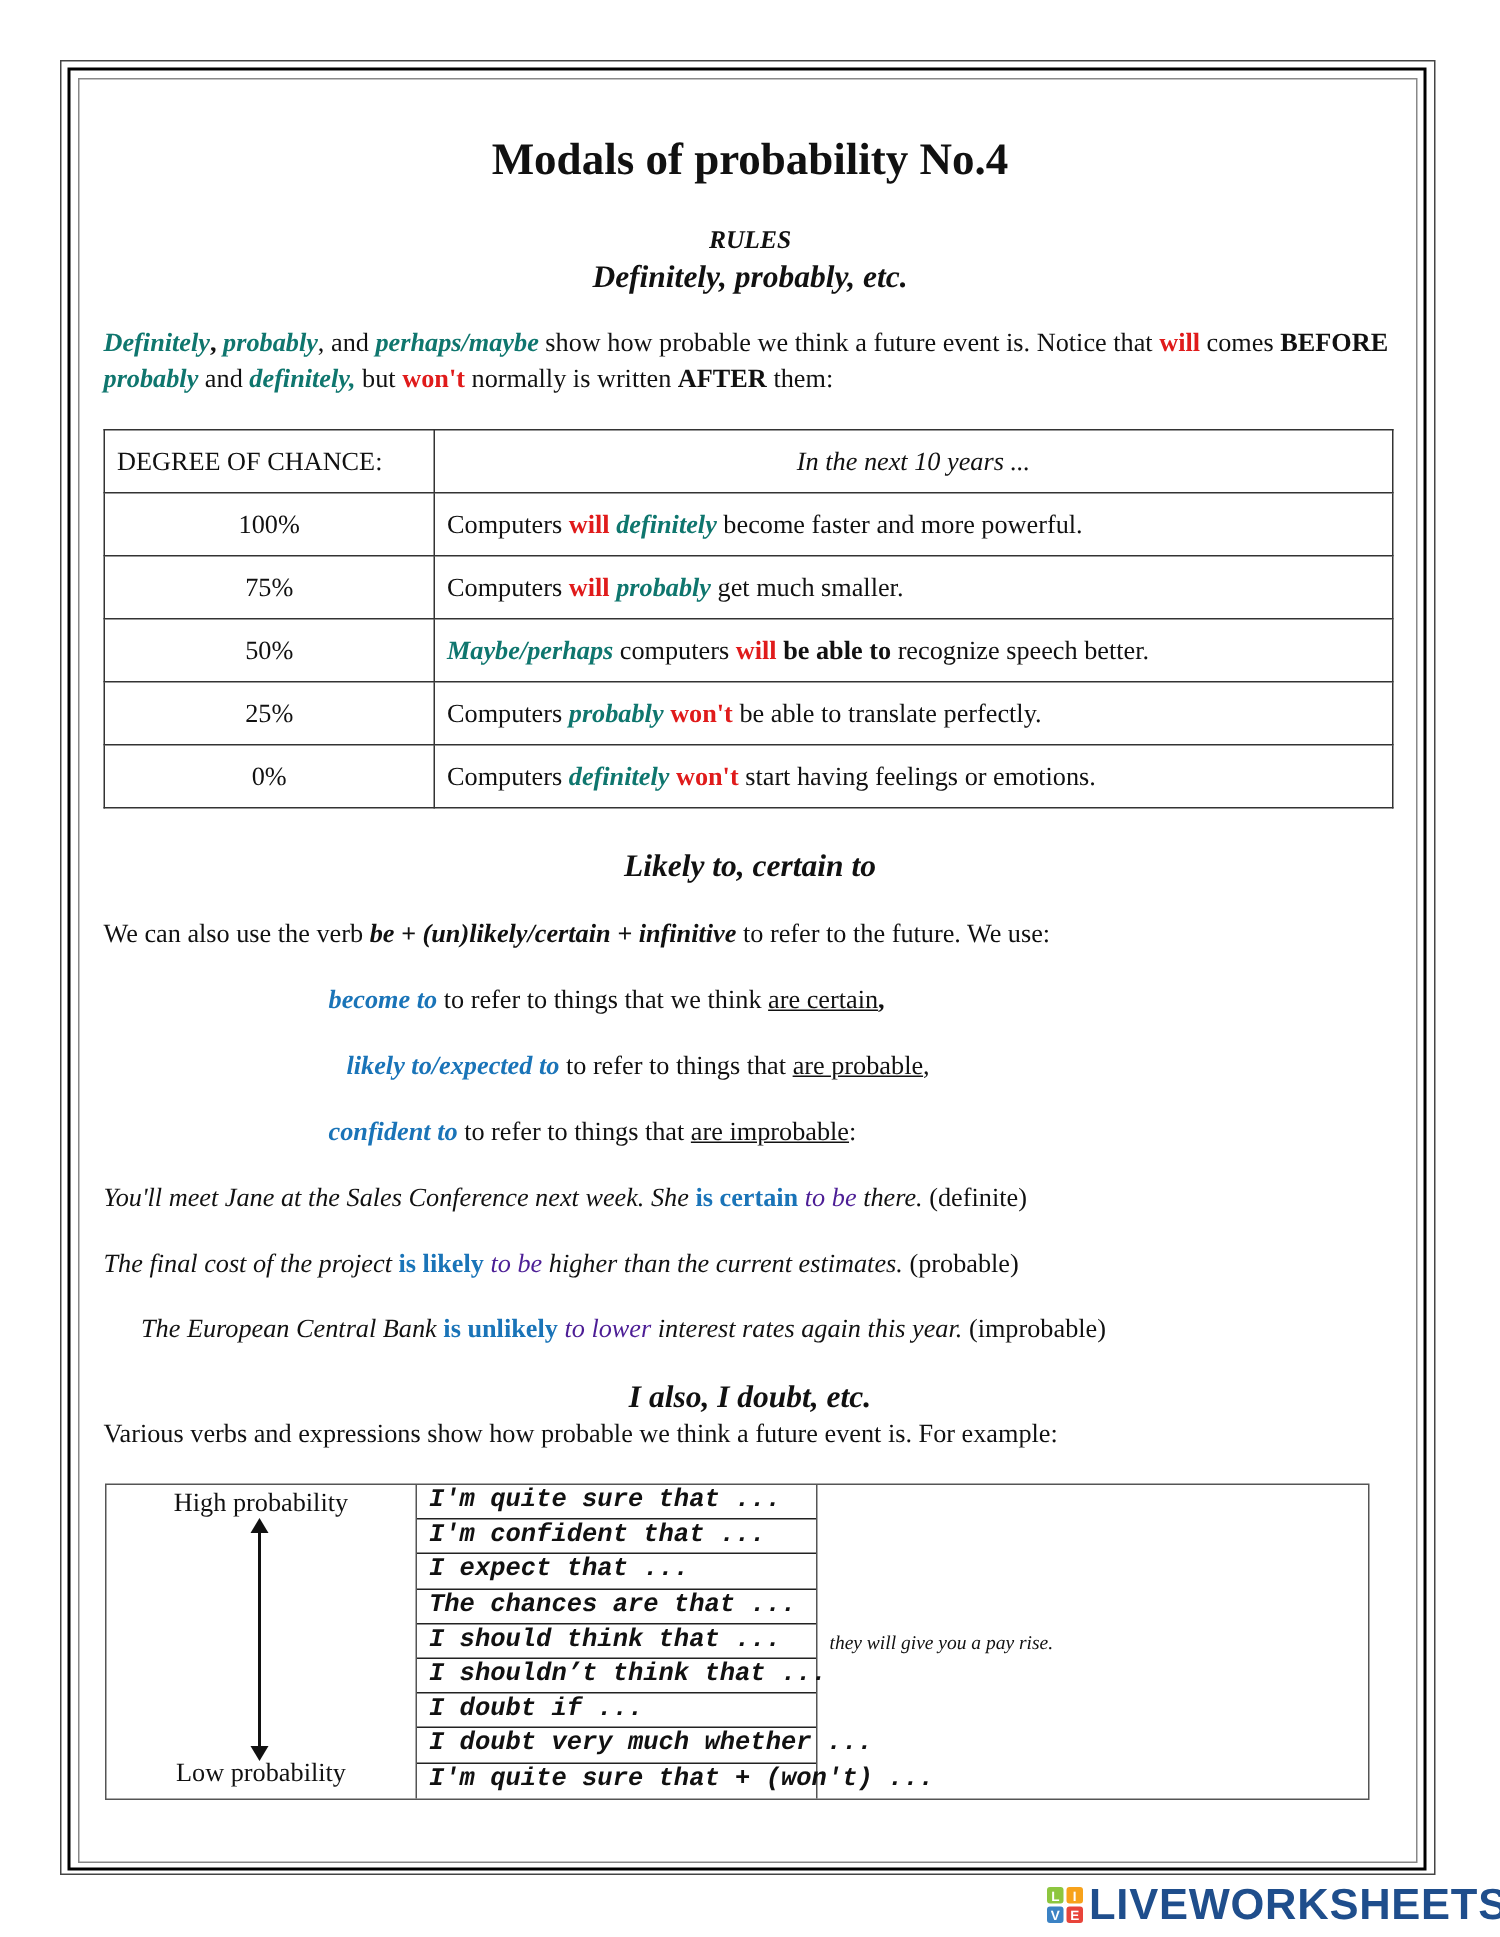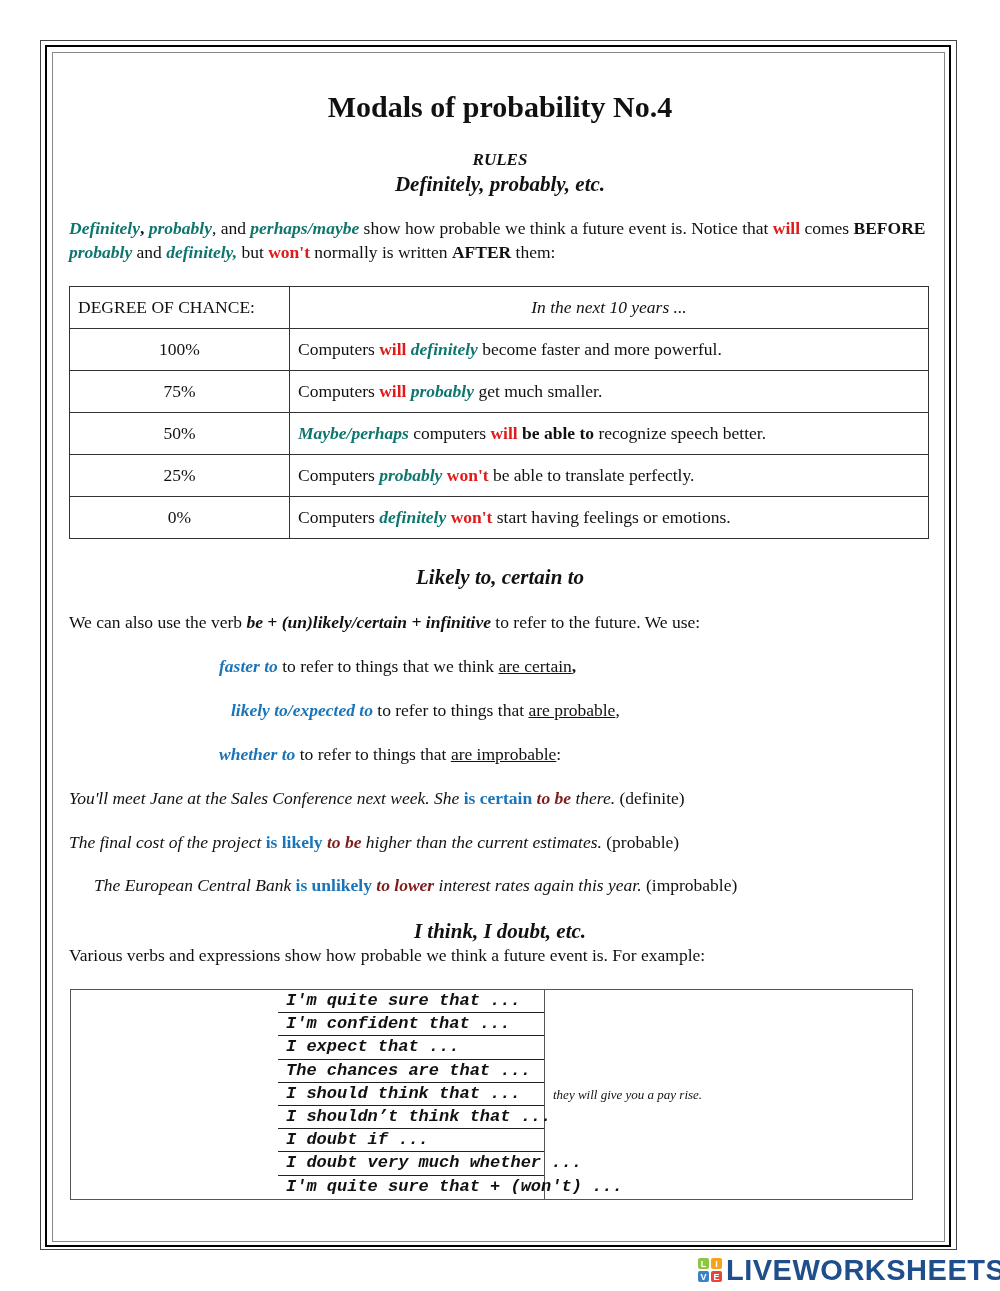"faster to" span.b2 { text: faster -> become }
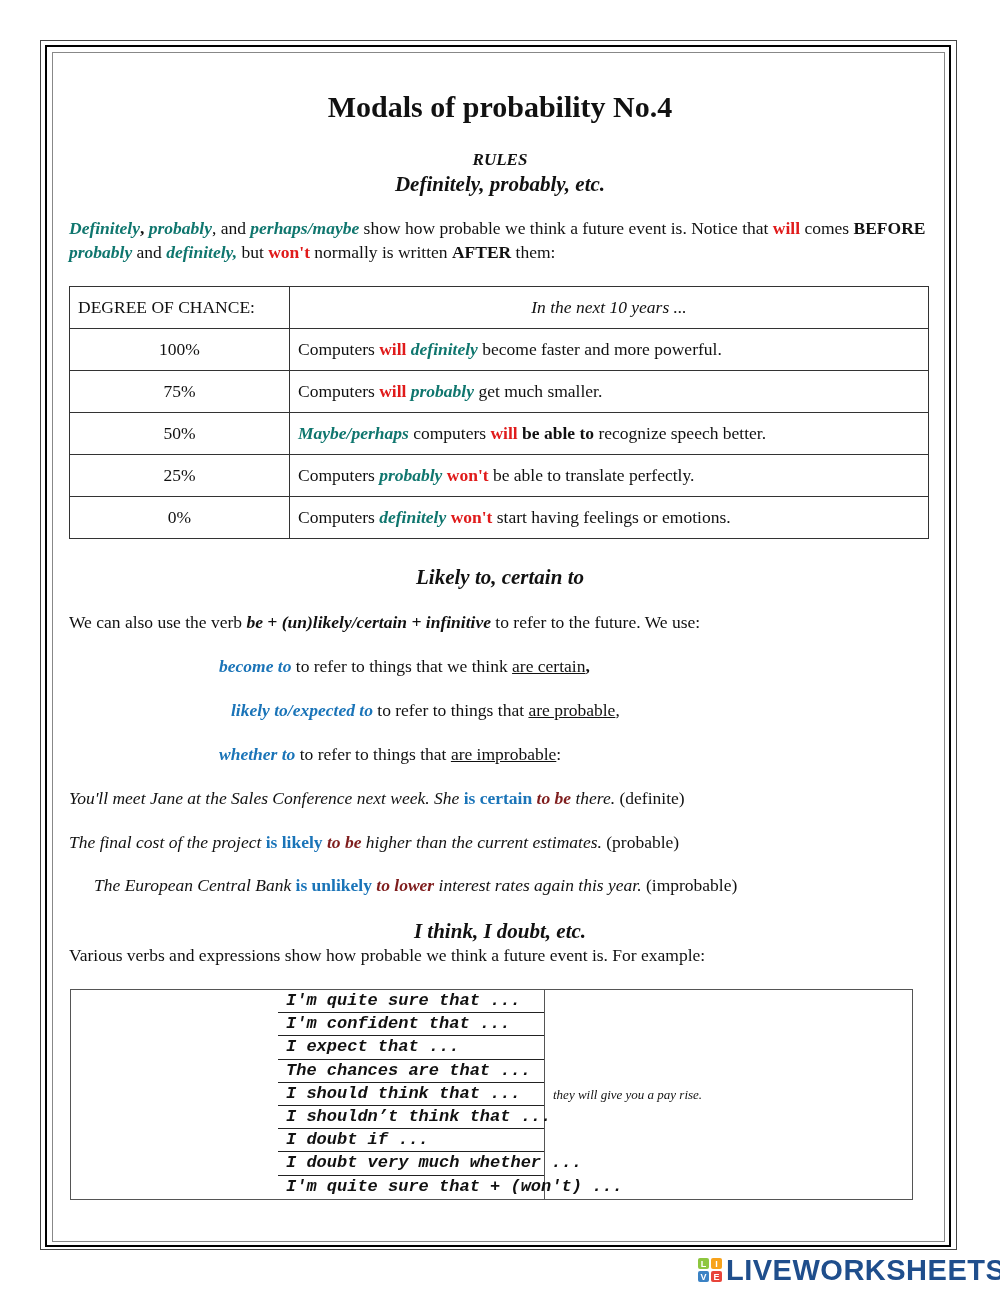"whether to" span.b2 { text: whether -> confident }
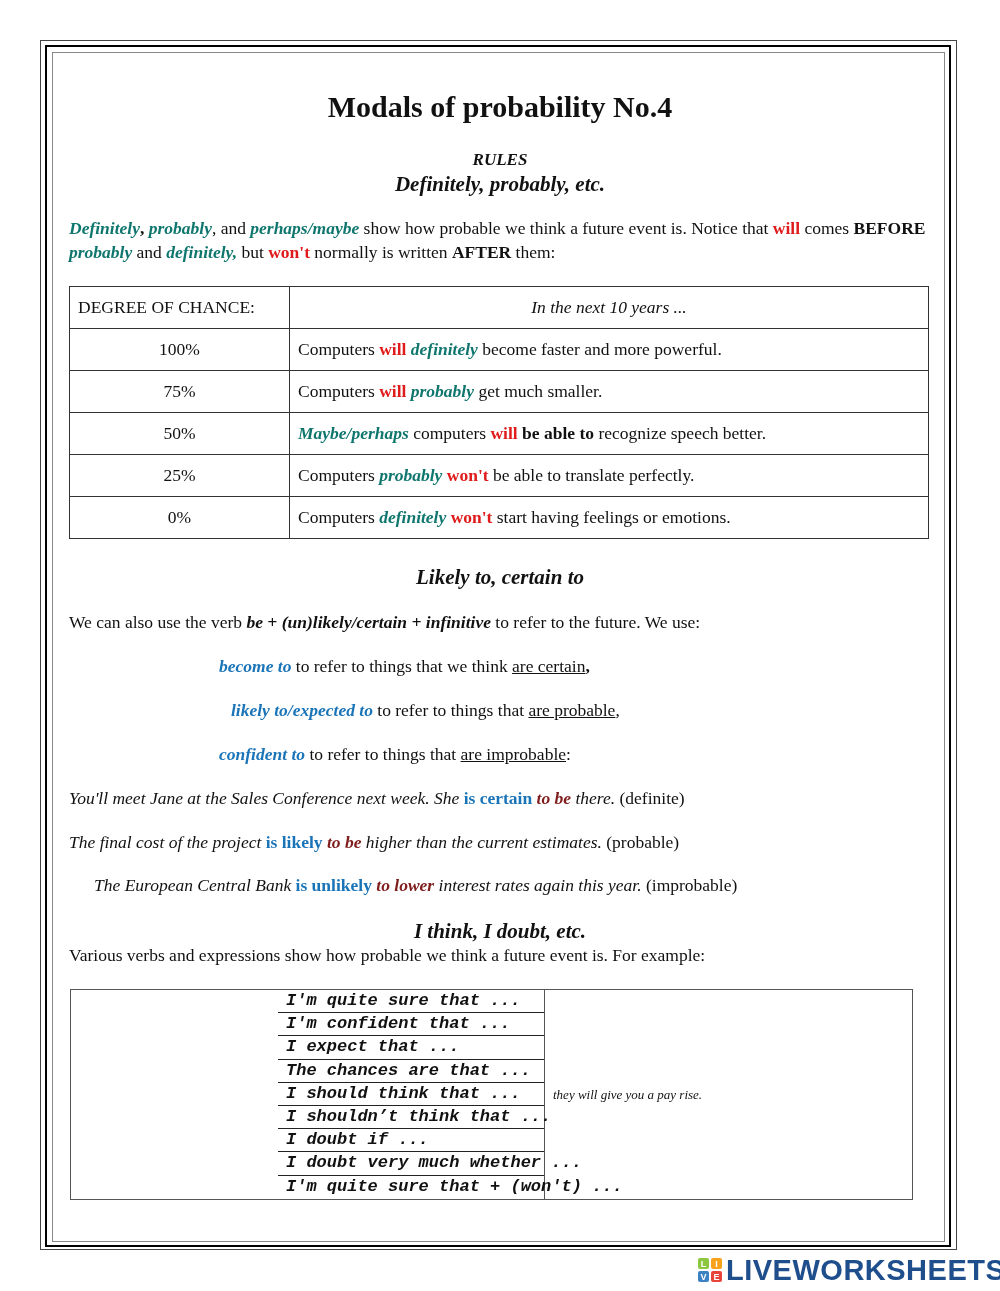"to be" .redi { color: #7f1d1d -> #4c1d95; font-weight: bold -> normal }
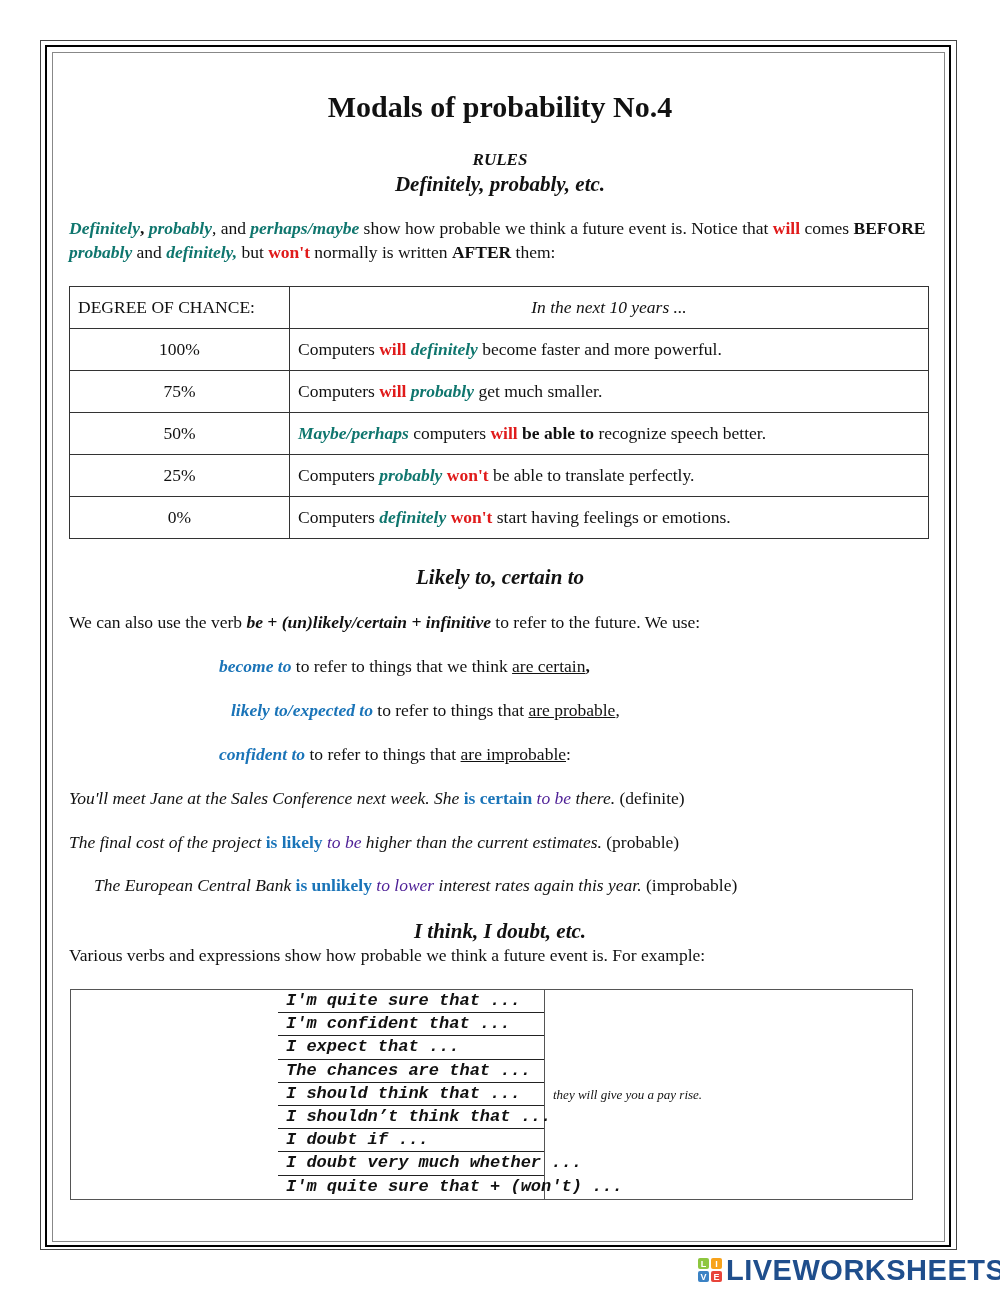"I think, I doubt, etc." div.abs { text: think -> also }
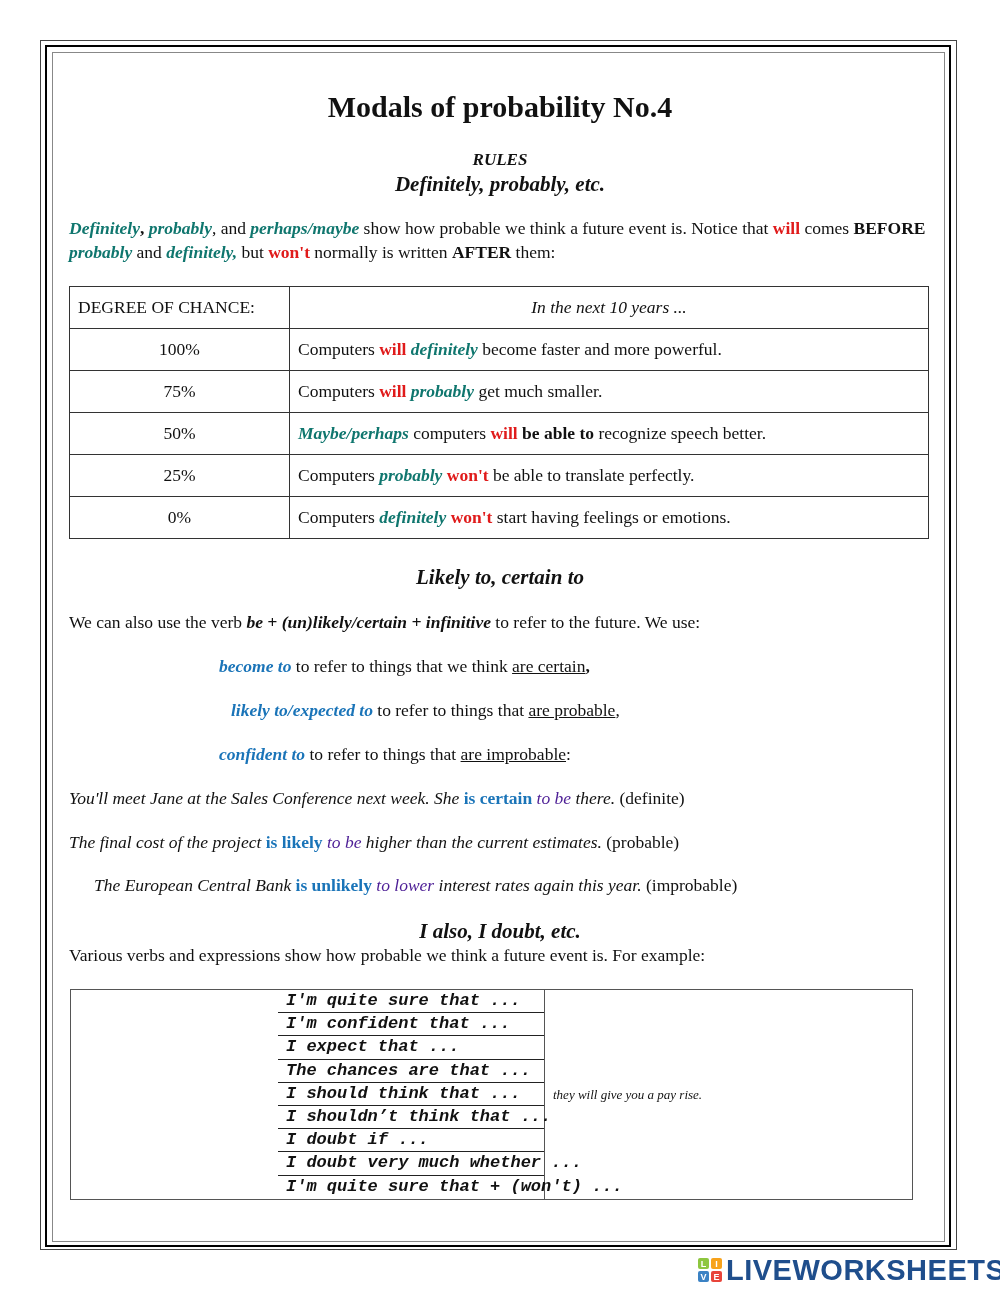"High probability" div.t2-left { html: none -> <div> <div>High probability</div> <div></div> <div>Low probability</div> </div> }
